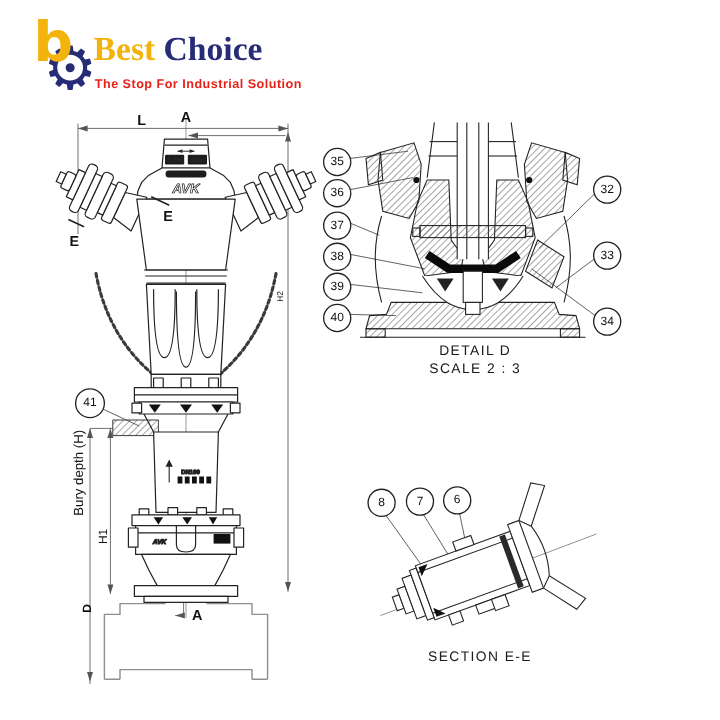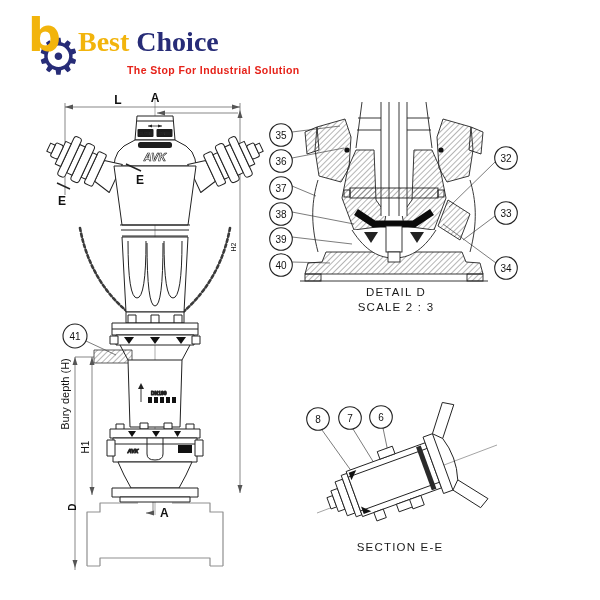"The Stop For Industrial Solution" .tagline { margin-left: 48px -> none }
